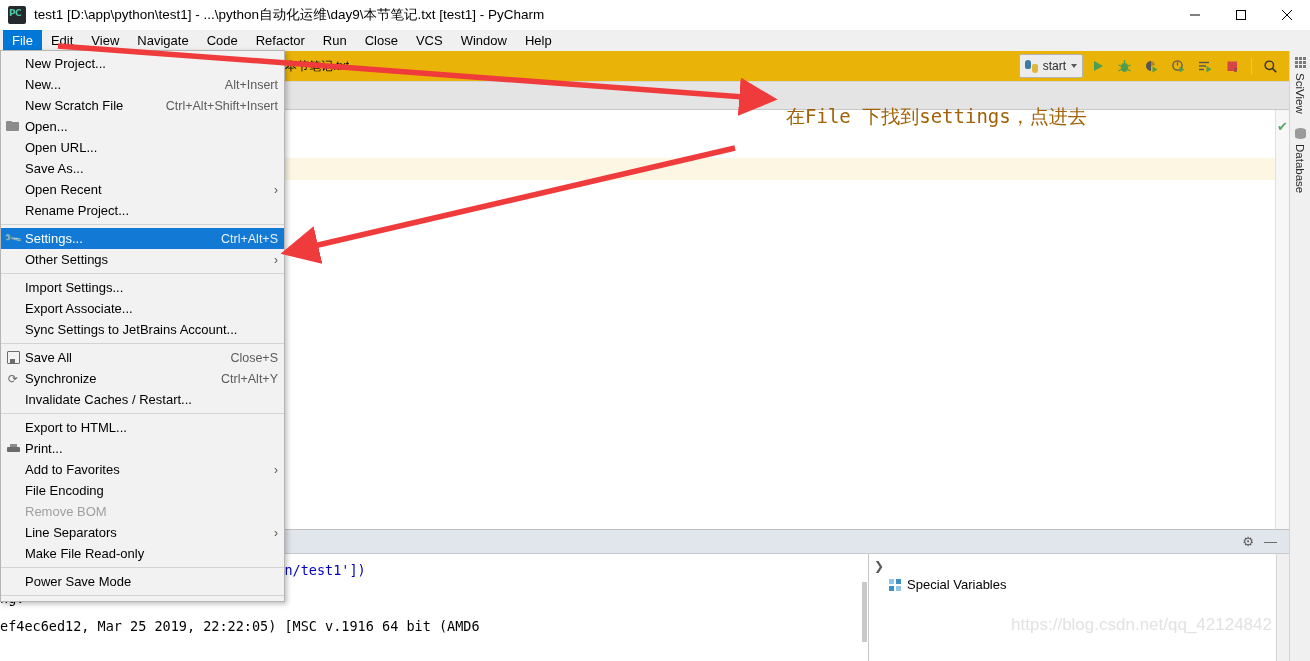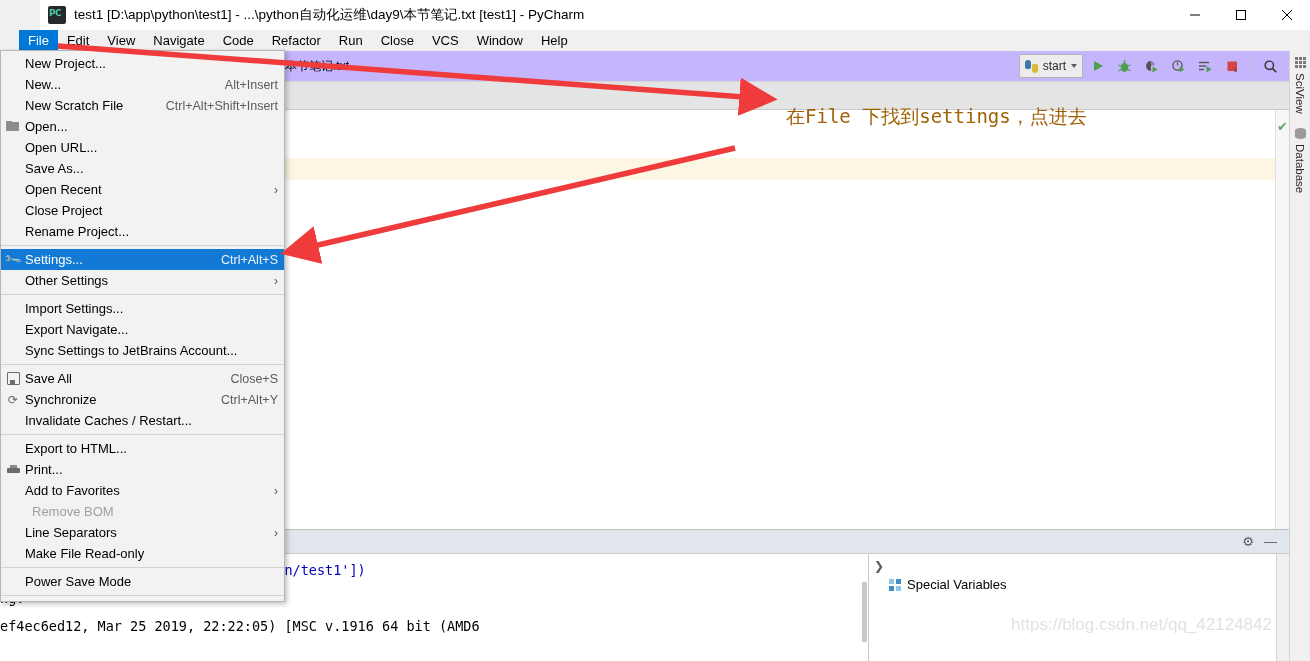"test1 [D:\app\python\test1] -" .titlebar { margin-left: 40px -> none }
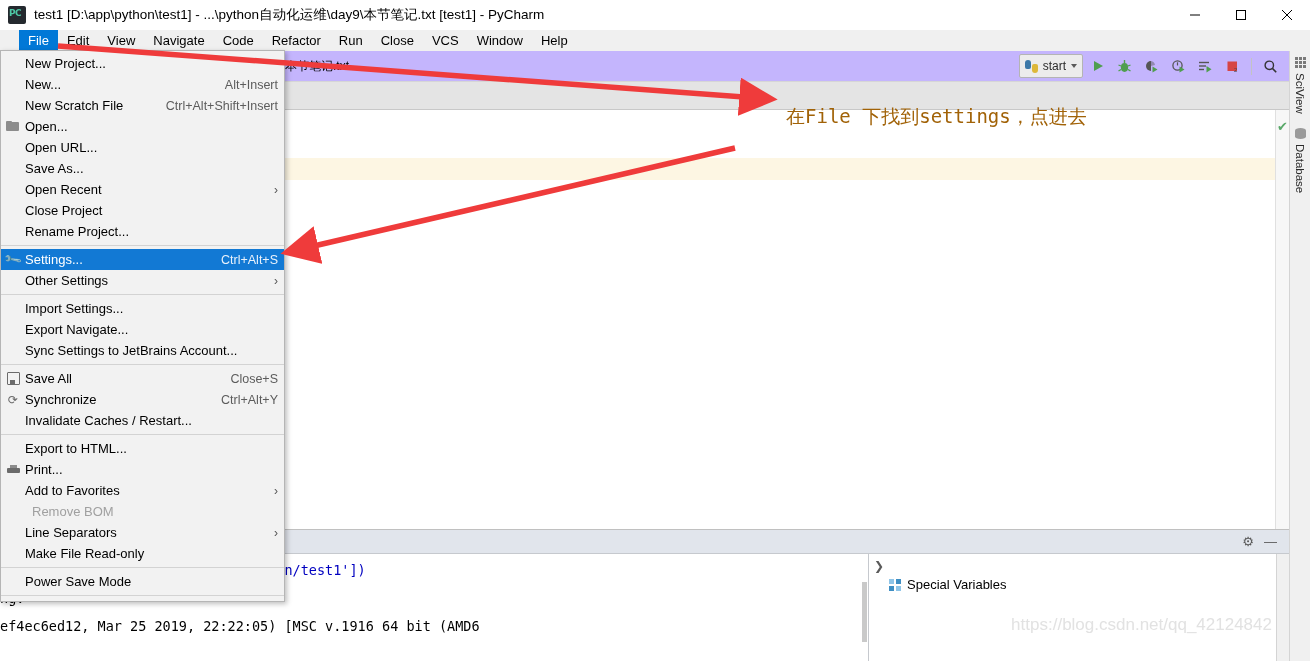"File" .menubar { padding-left: 19px -> 3px }
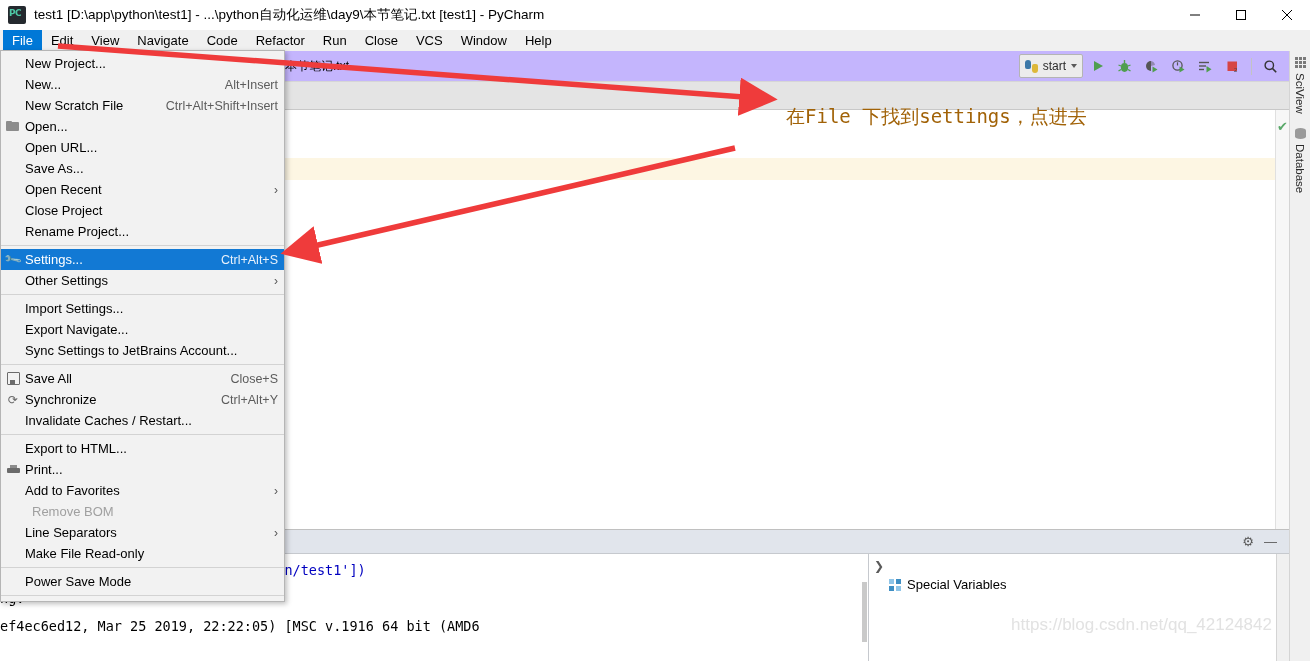"start" .toolbar { background: #c4b5fd -> #eab308 }
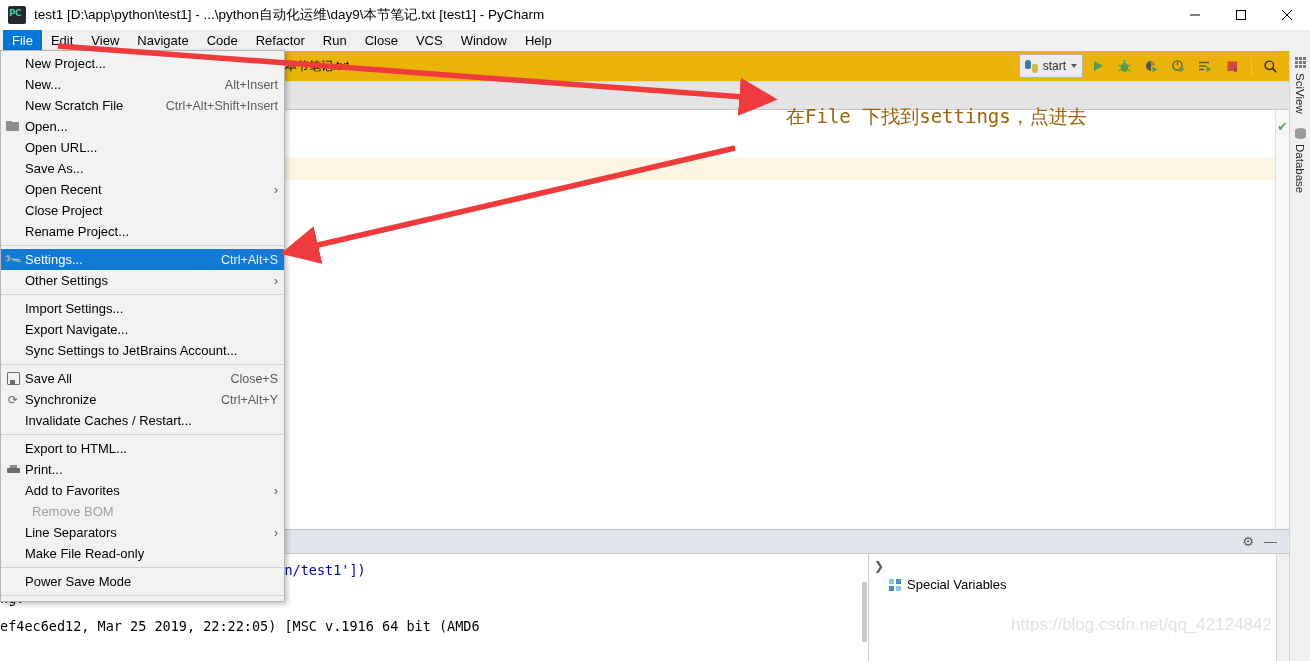"Close Project" div.mi { html: <div> <span></span> <span>Close Project</span> </div> -> none }
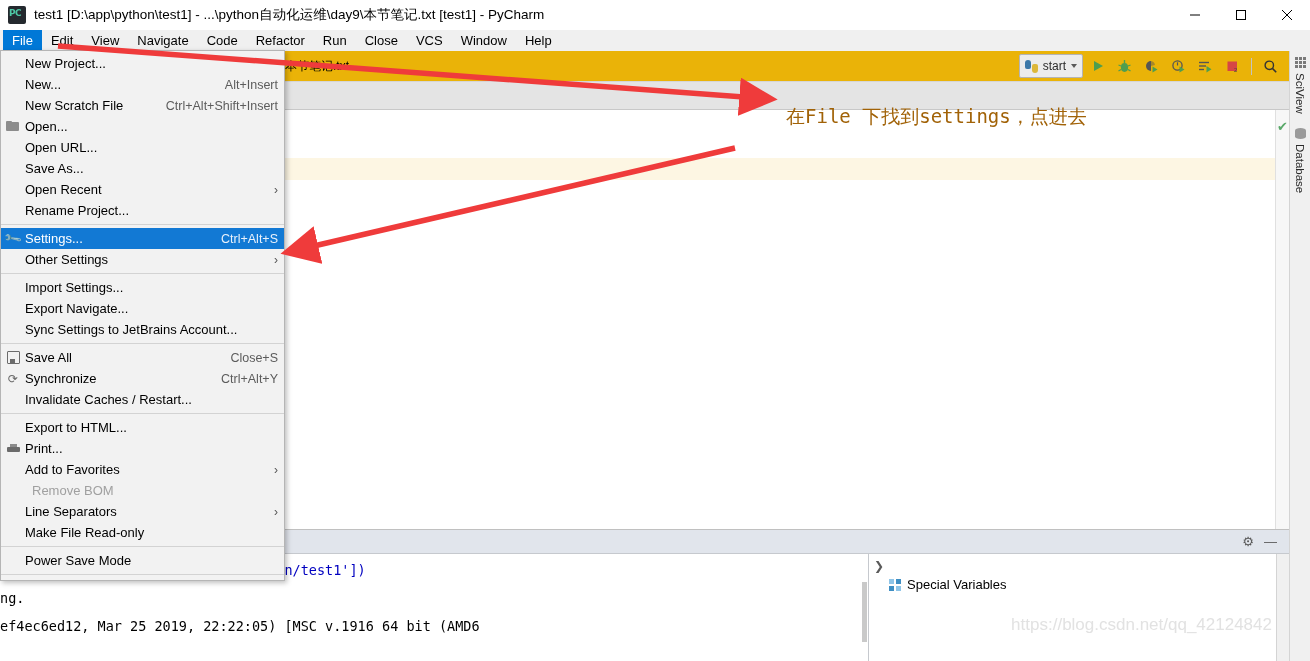"Export Navigate..." span.lbl { text: Navigate -> Associate }
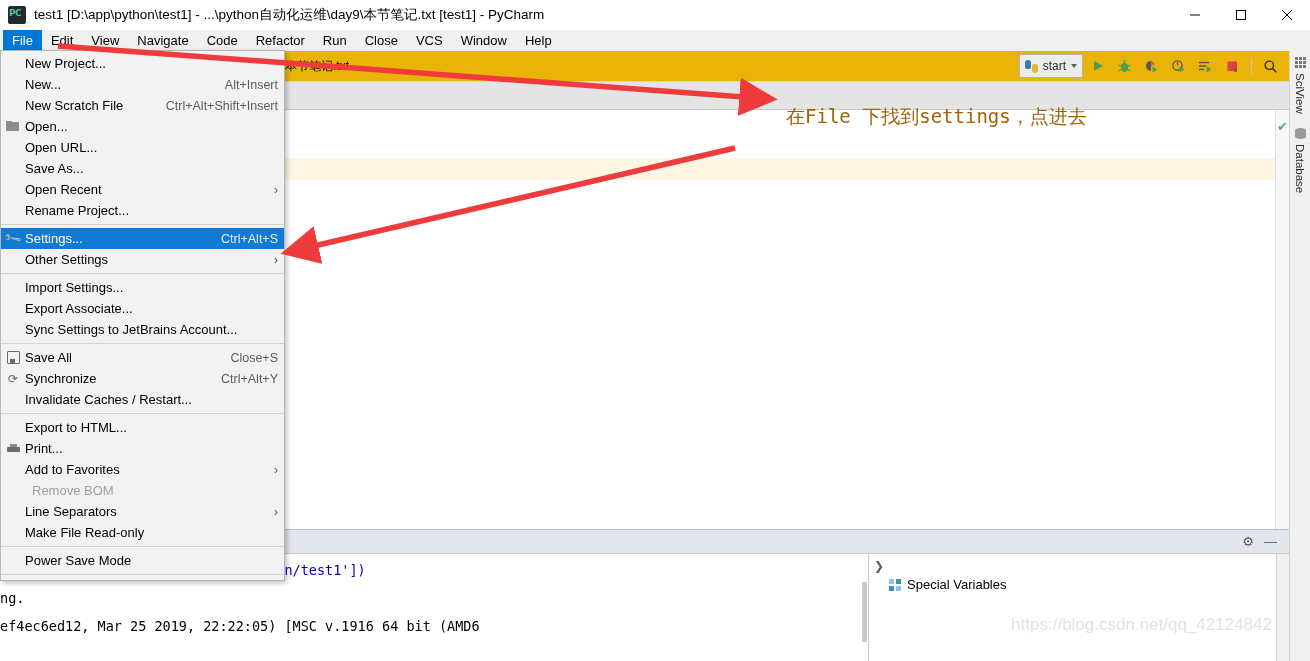"File Encoding" div.mi { html: none -> <div> <span></span> <span>File Encoding</span> </div> }
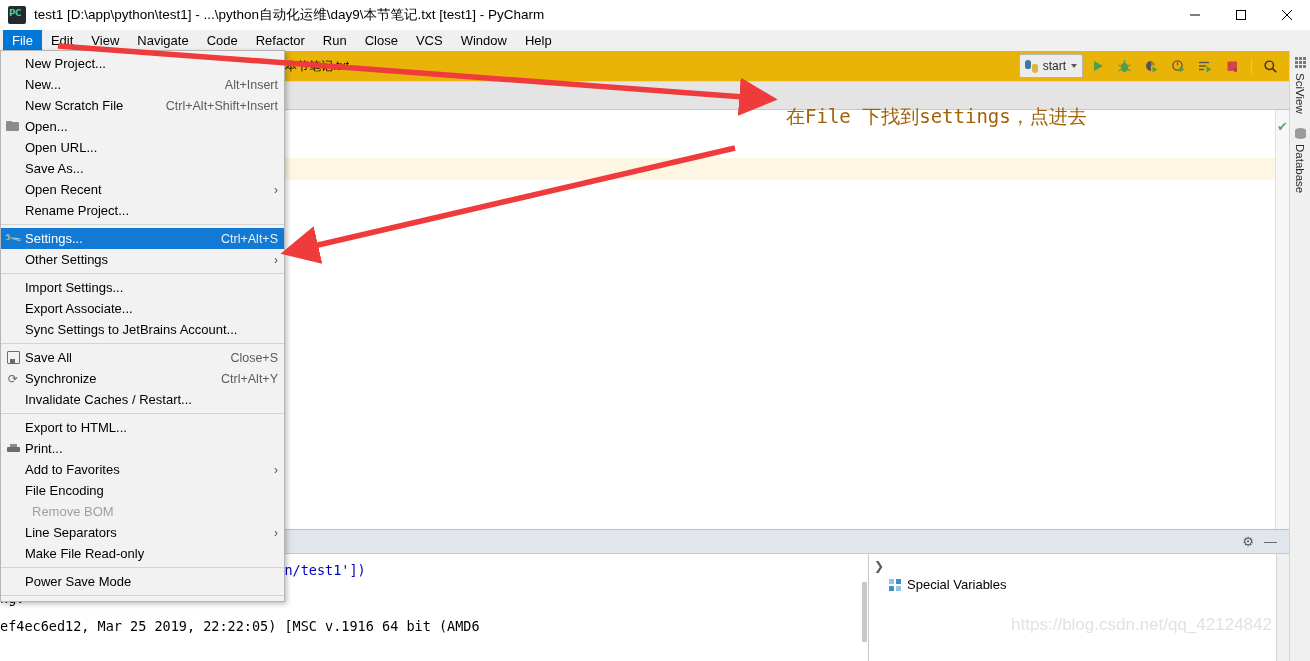"Remove BOM" .mi.disabled .lbl { margin-left: 7px -> none }
